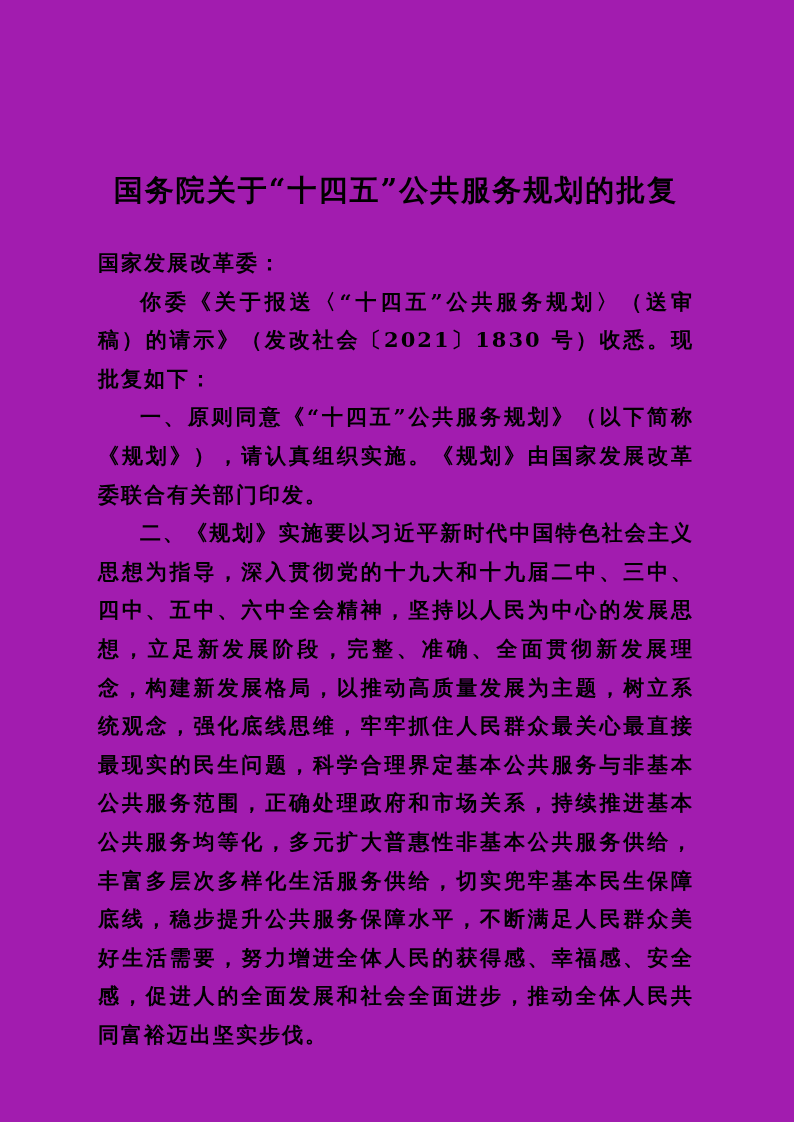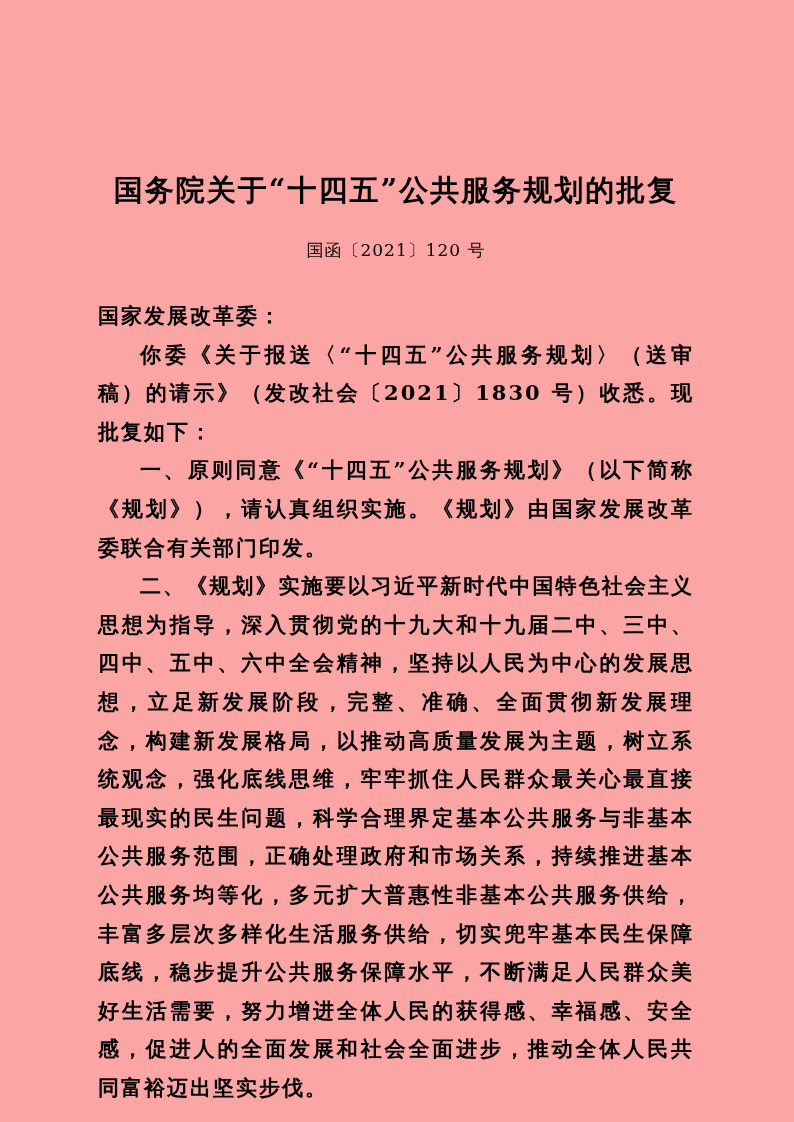"国务院关于“十四五”公共服务规划的批复" .page { background: #fca5a5 -> #a21caf }
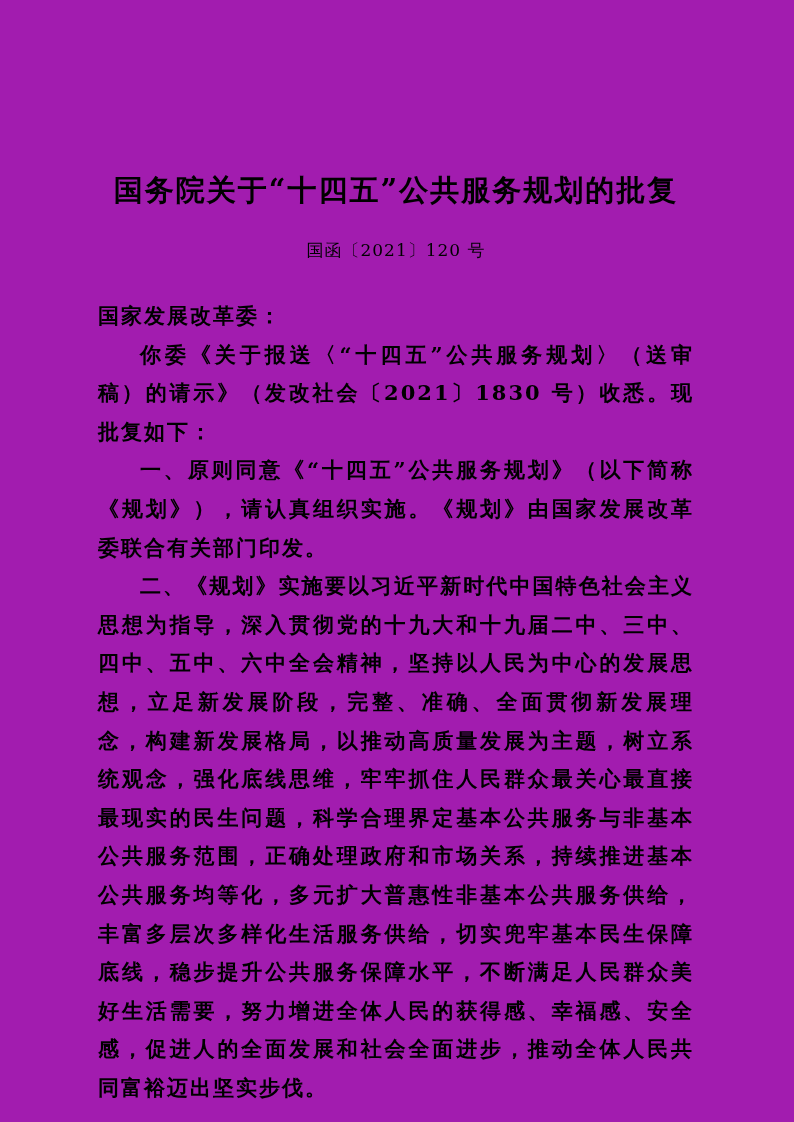"国函〔2021〕120 号" div.doc-number { html: <div>国函〔2021〕120 号</div> -> none }
